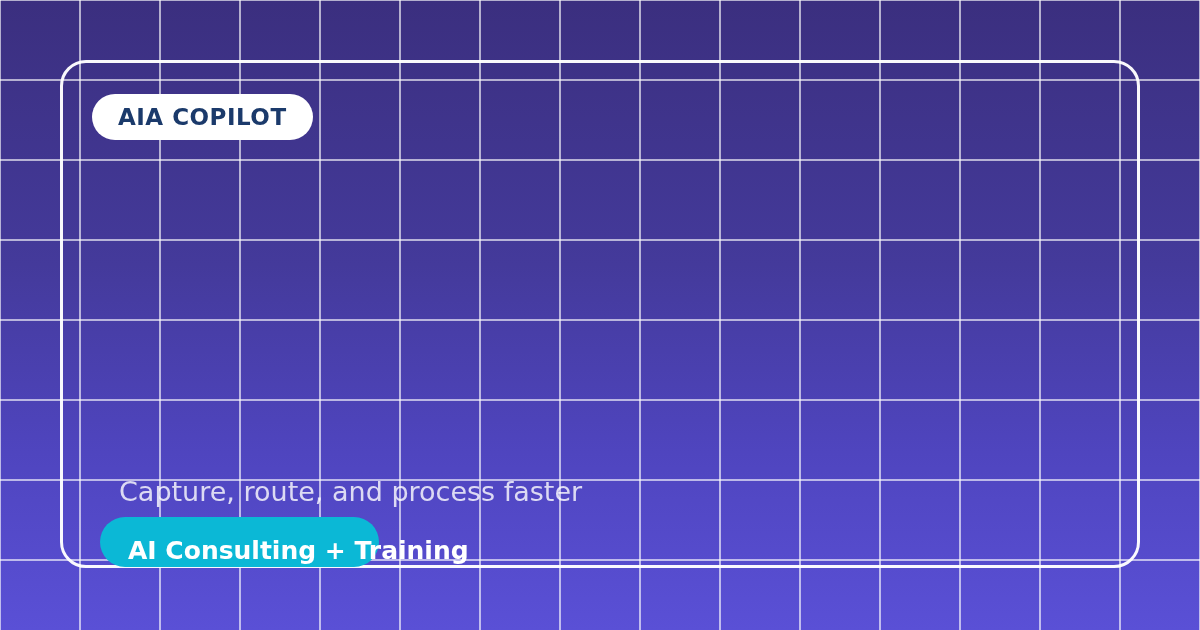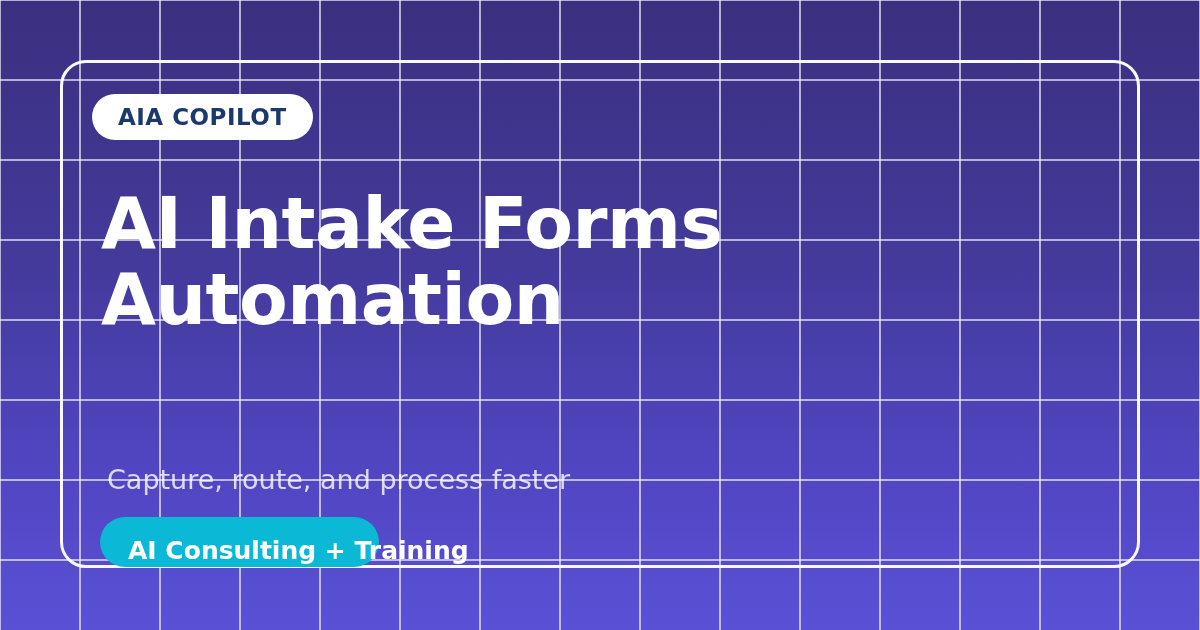"AI Intake Forms" h1 { html: <h1>AI Intake Forms Automation</h1> -> none }
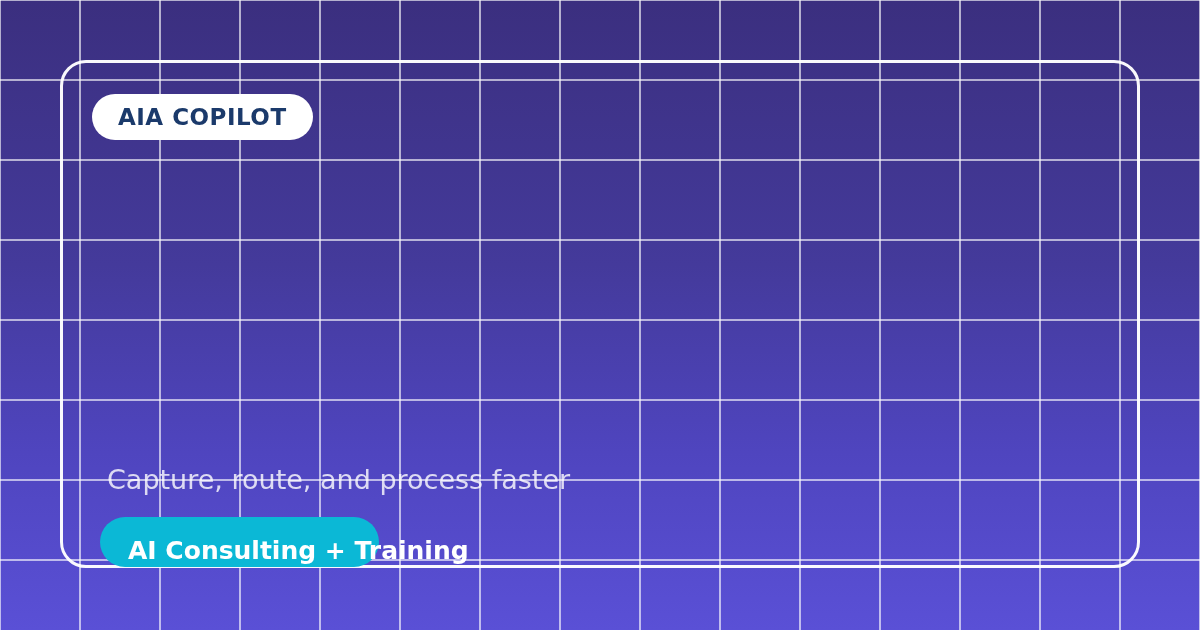"Capture, route, and process faster" #subheadline { margin: 4px -> 16px }
